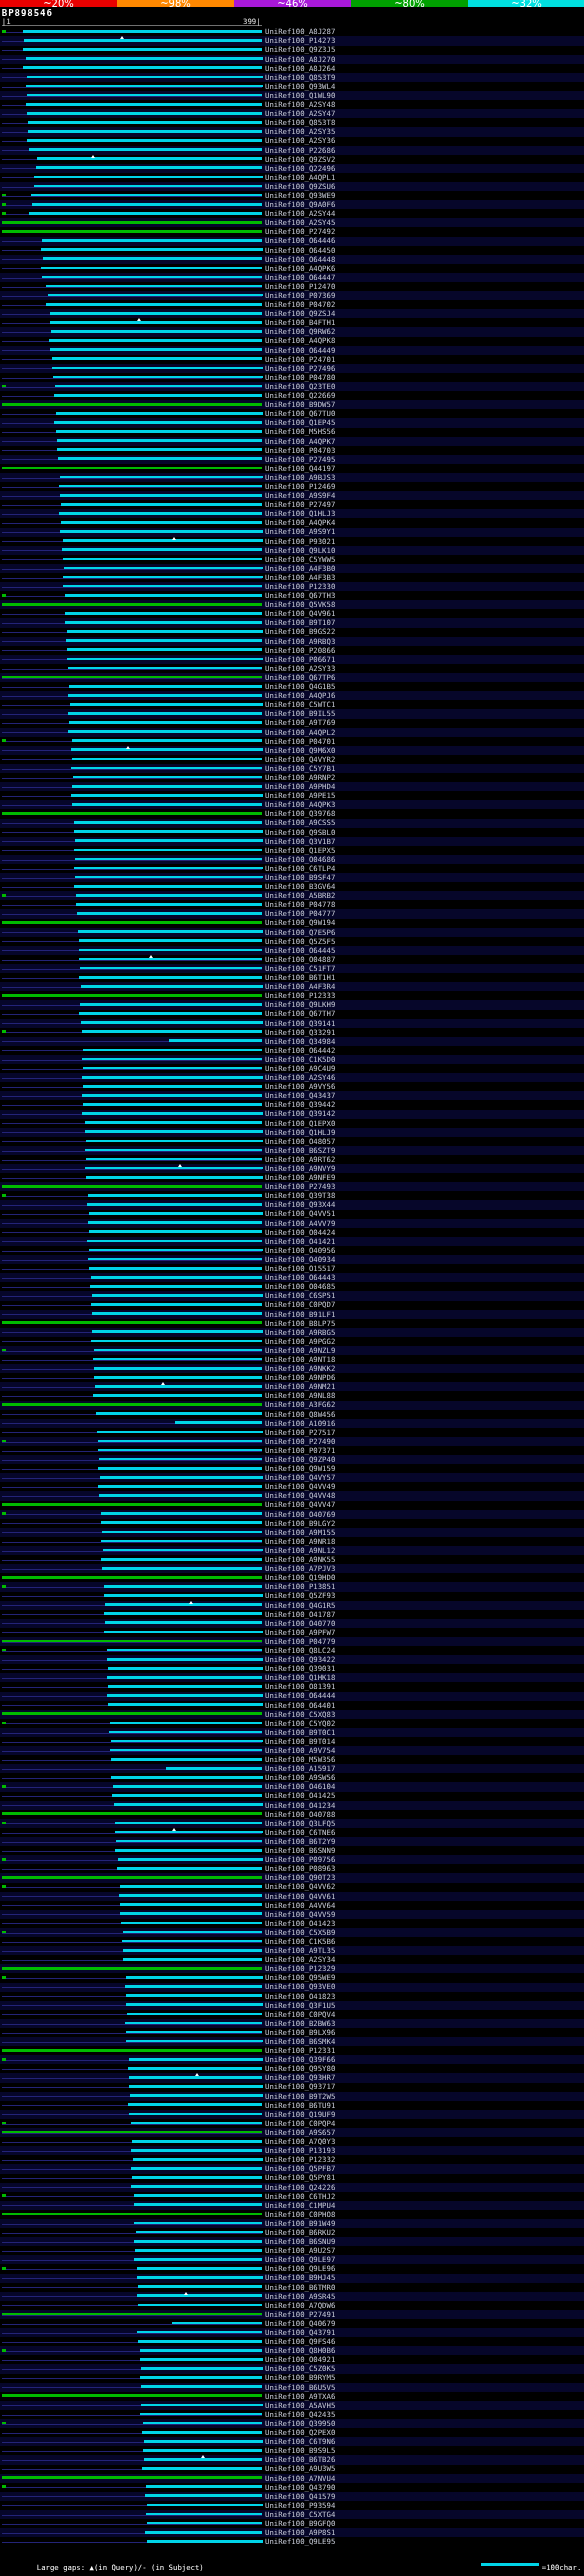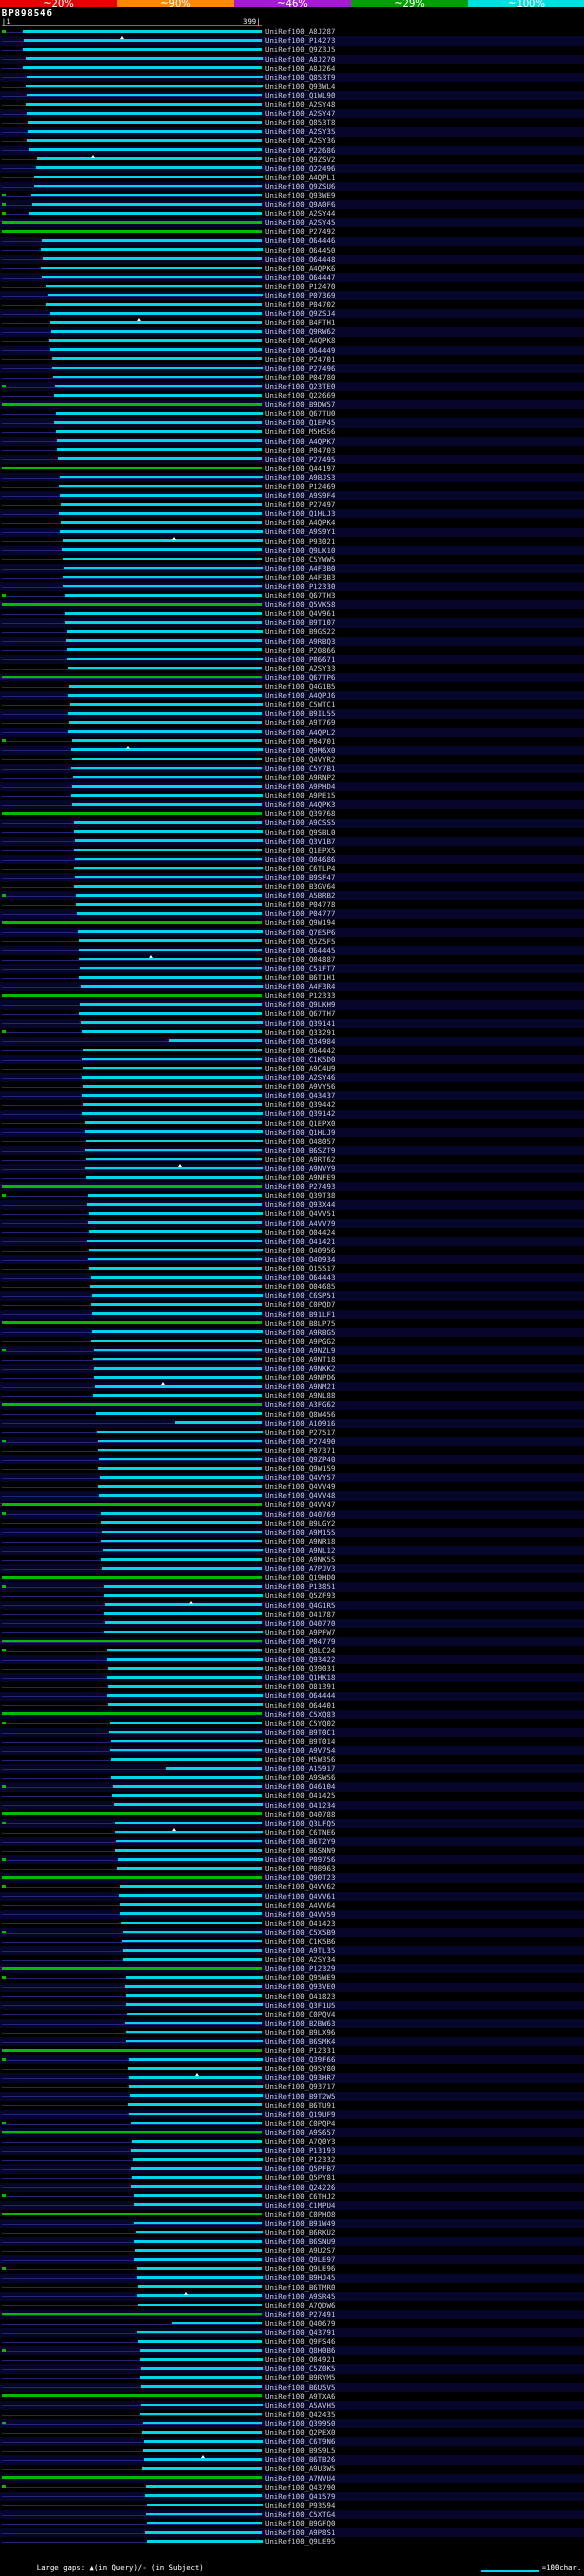"~90%" span.scale-label { text: 90% -> 98% }
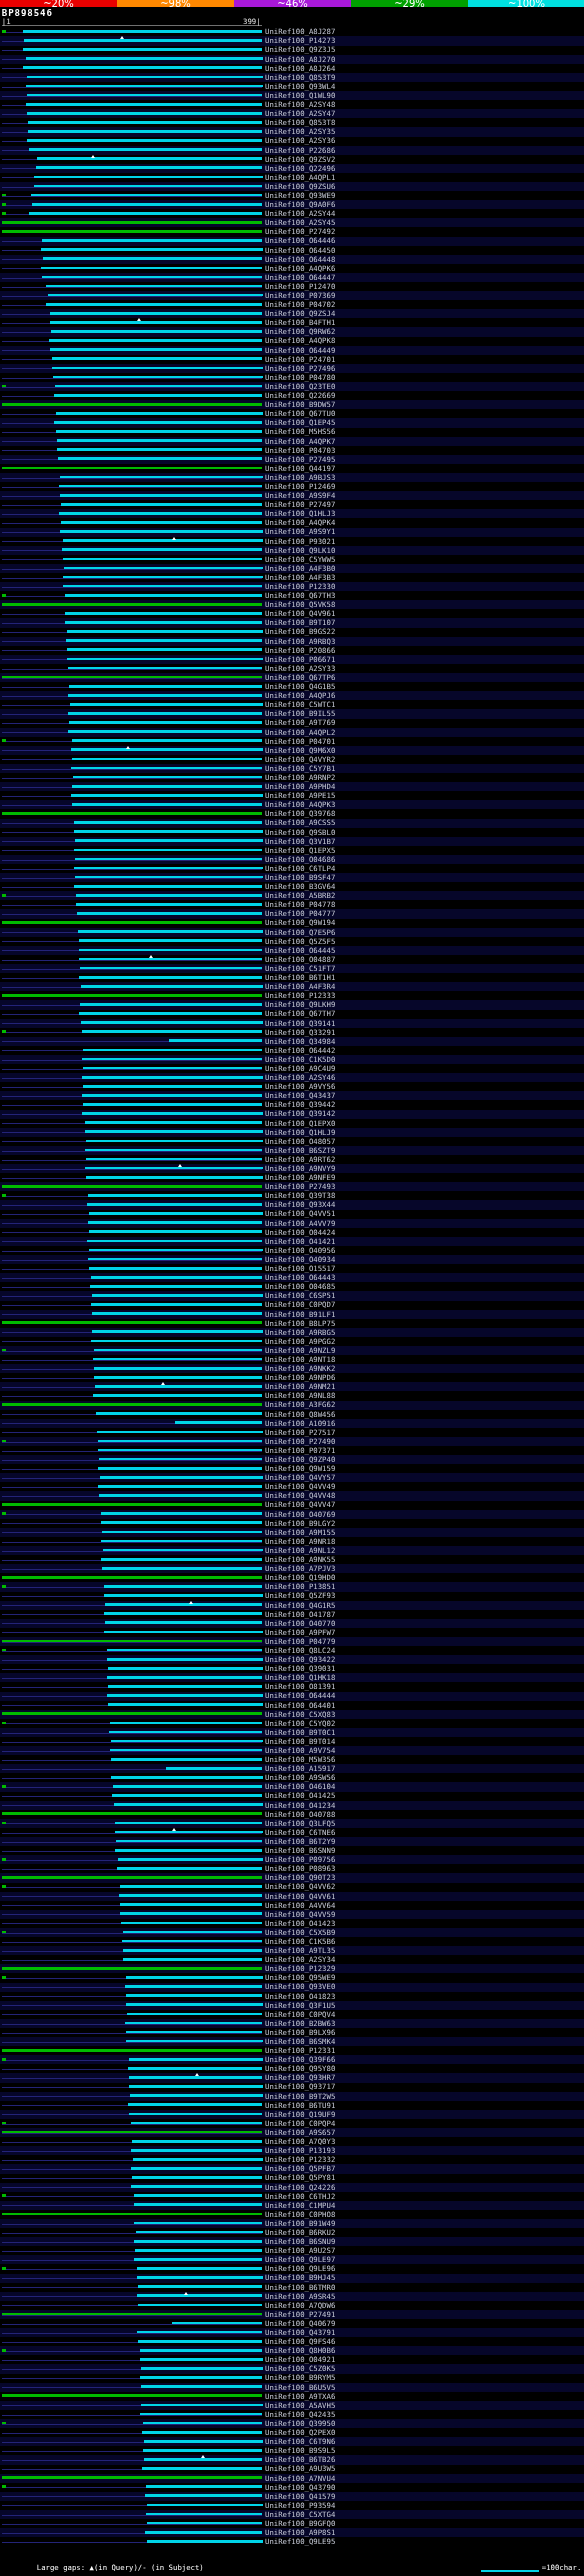"~29%" span.scale-label { text: 29% -> 80% }
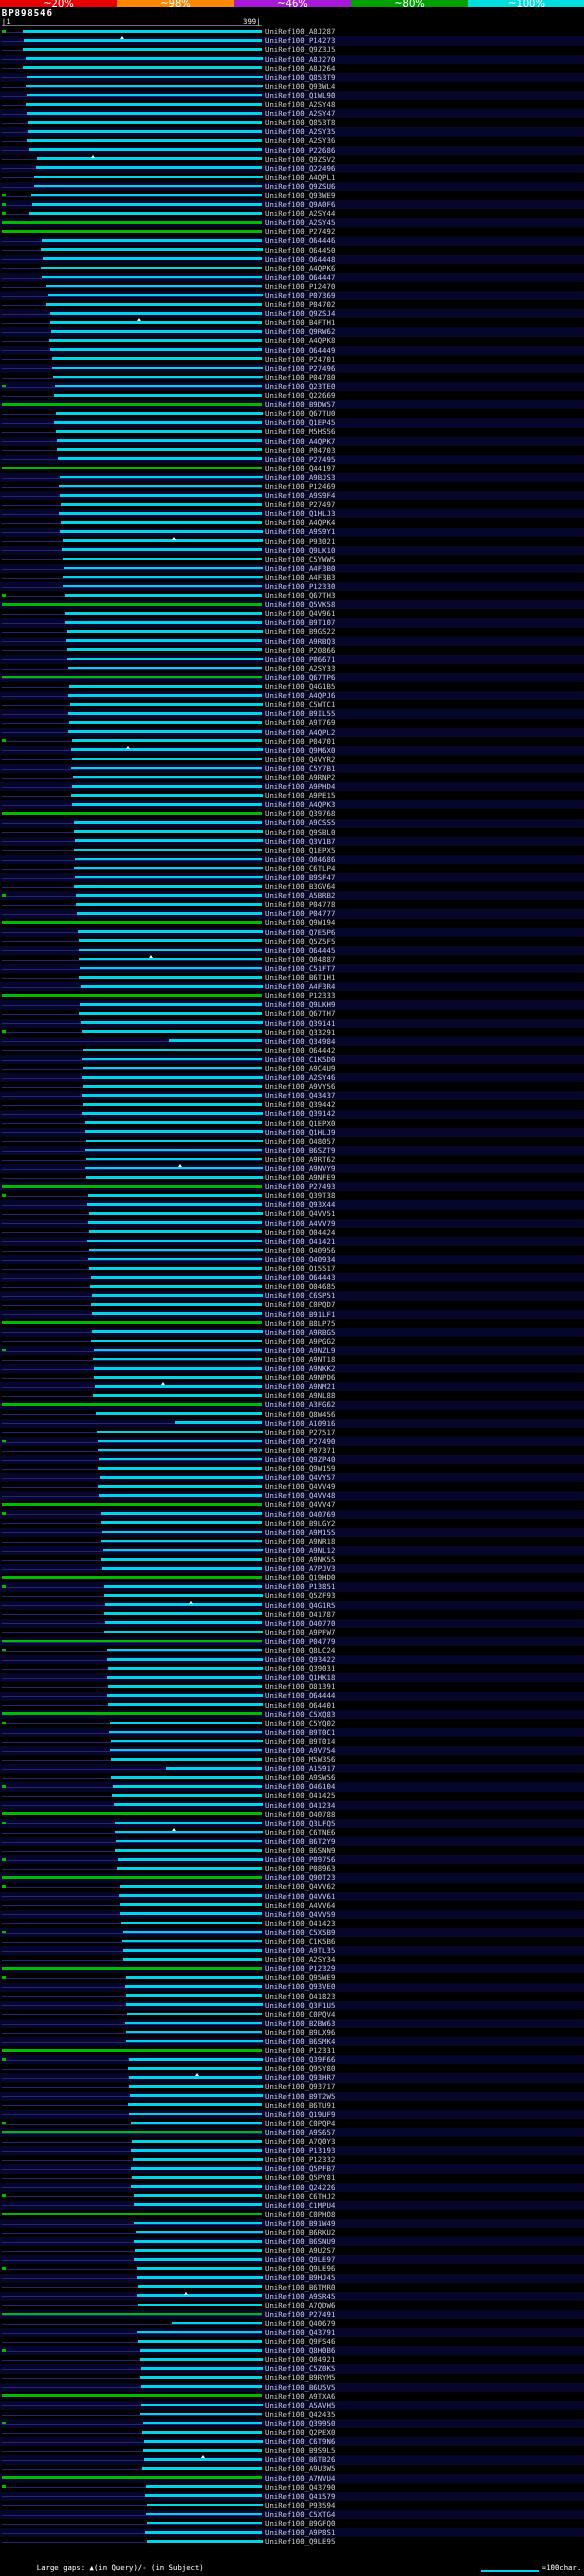"~100%" span.scale-label { text: 100% -> 32% }
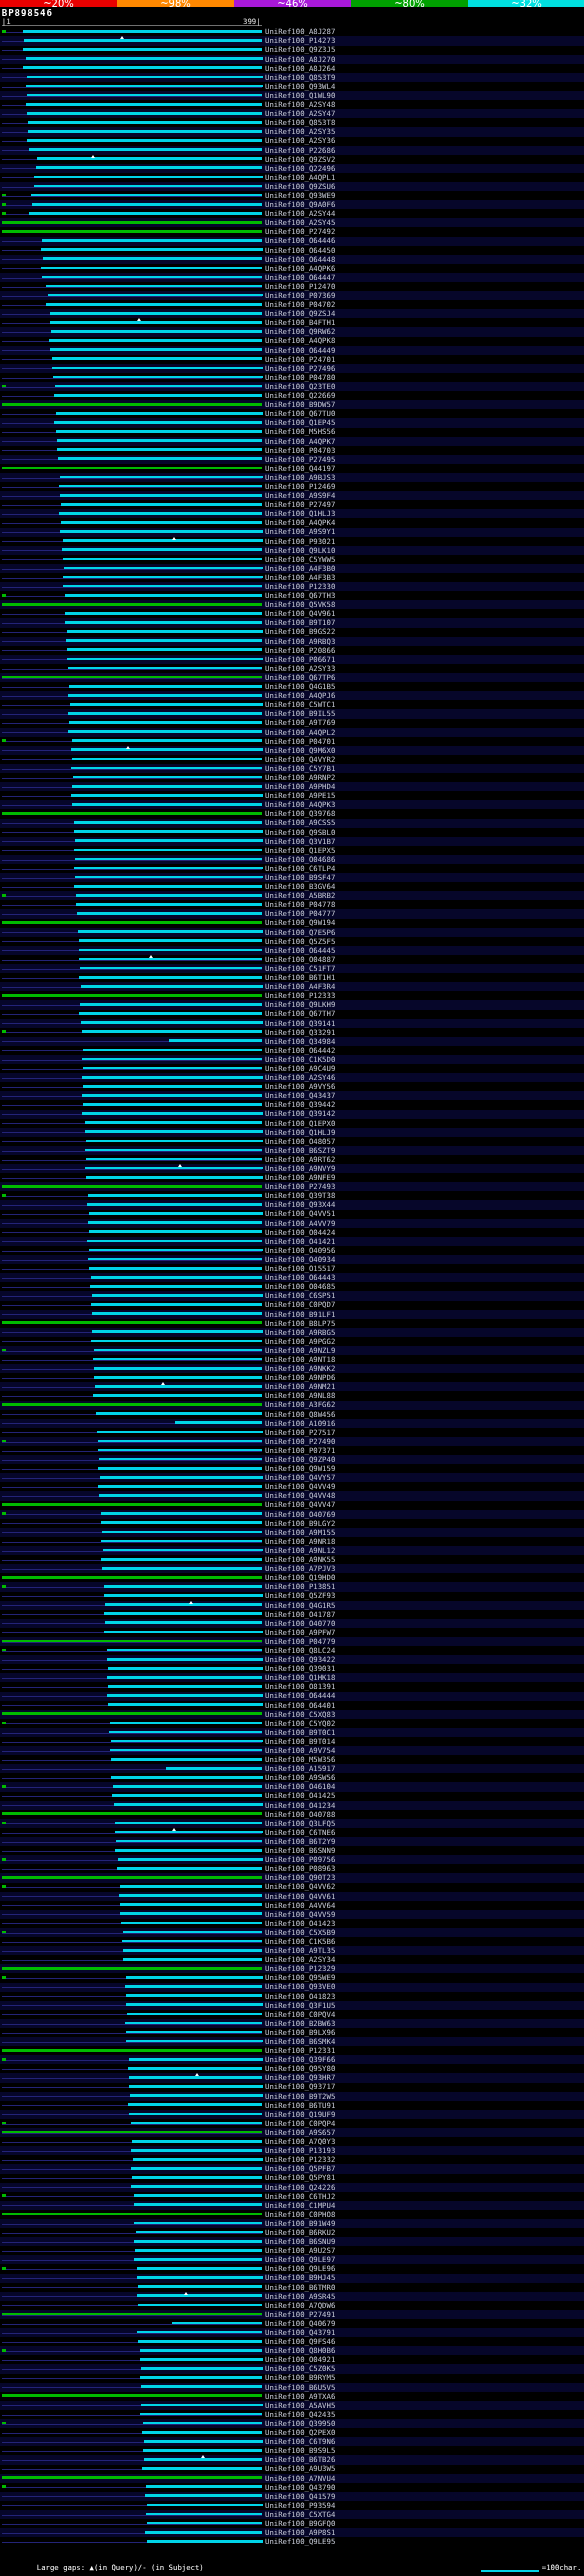"=100char." #footer .scale-wrap { align-items: flex-end -> flex-start }
